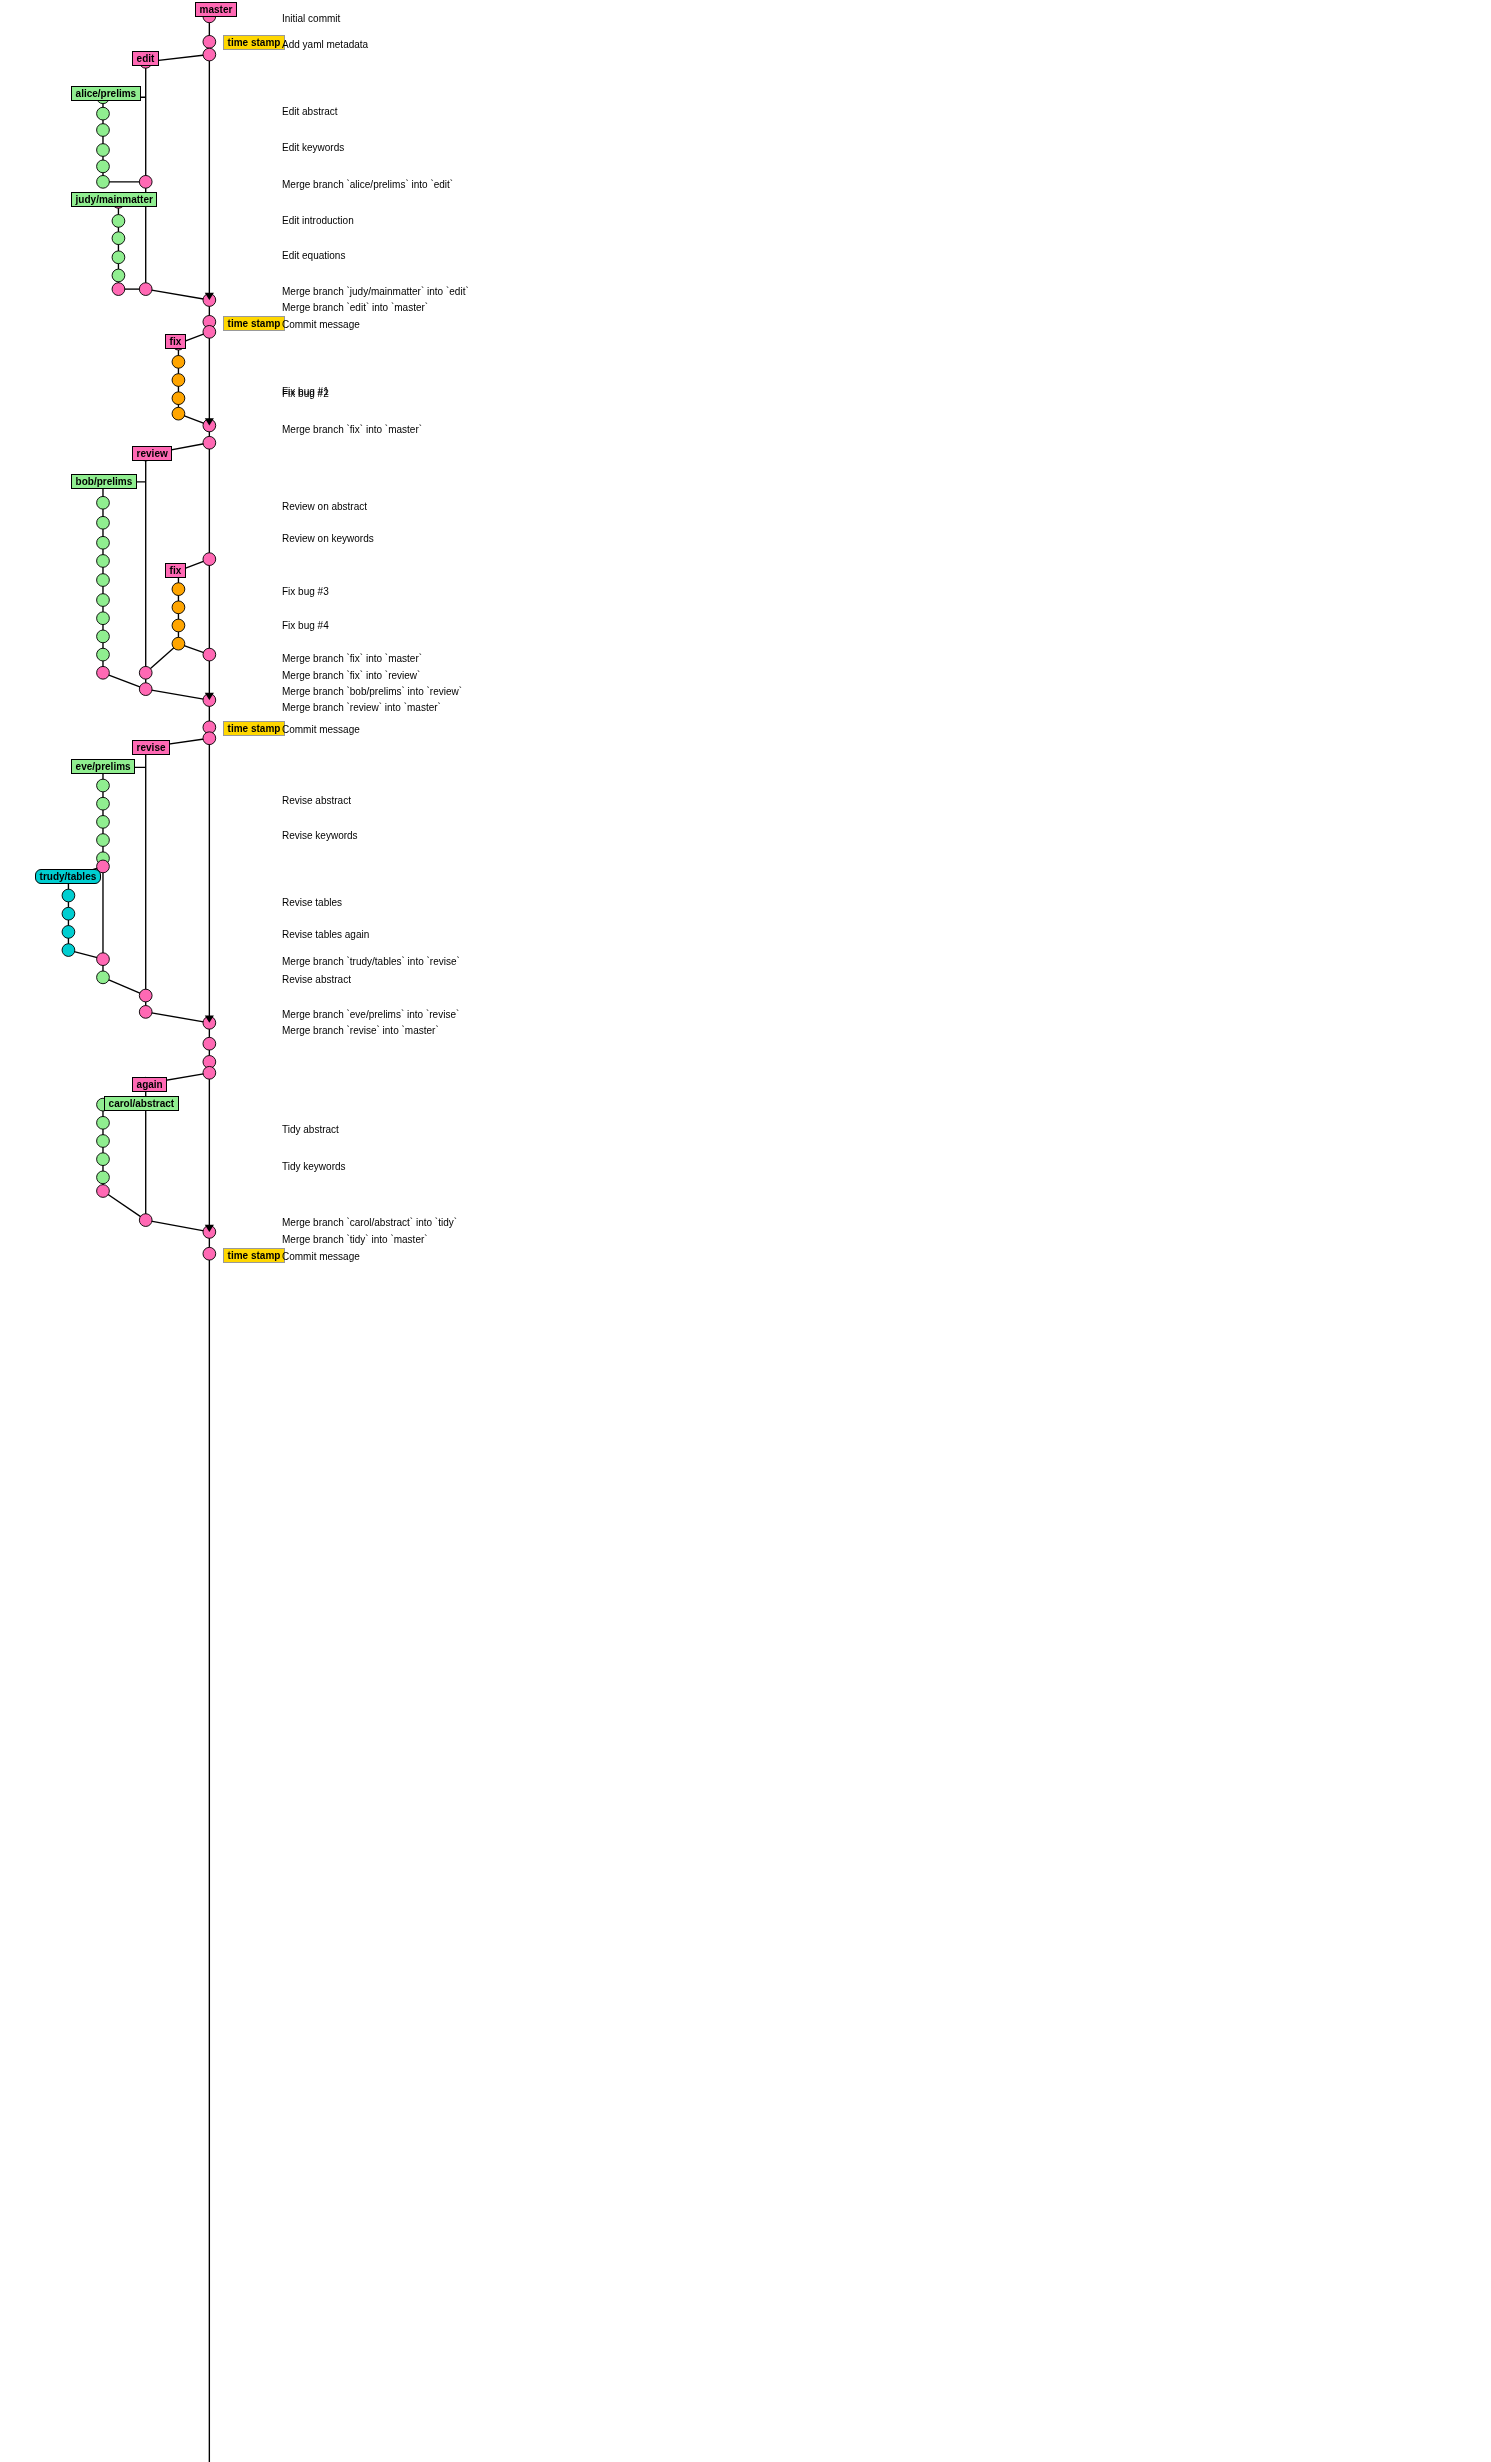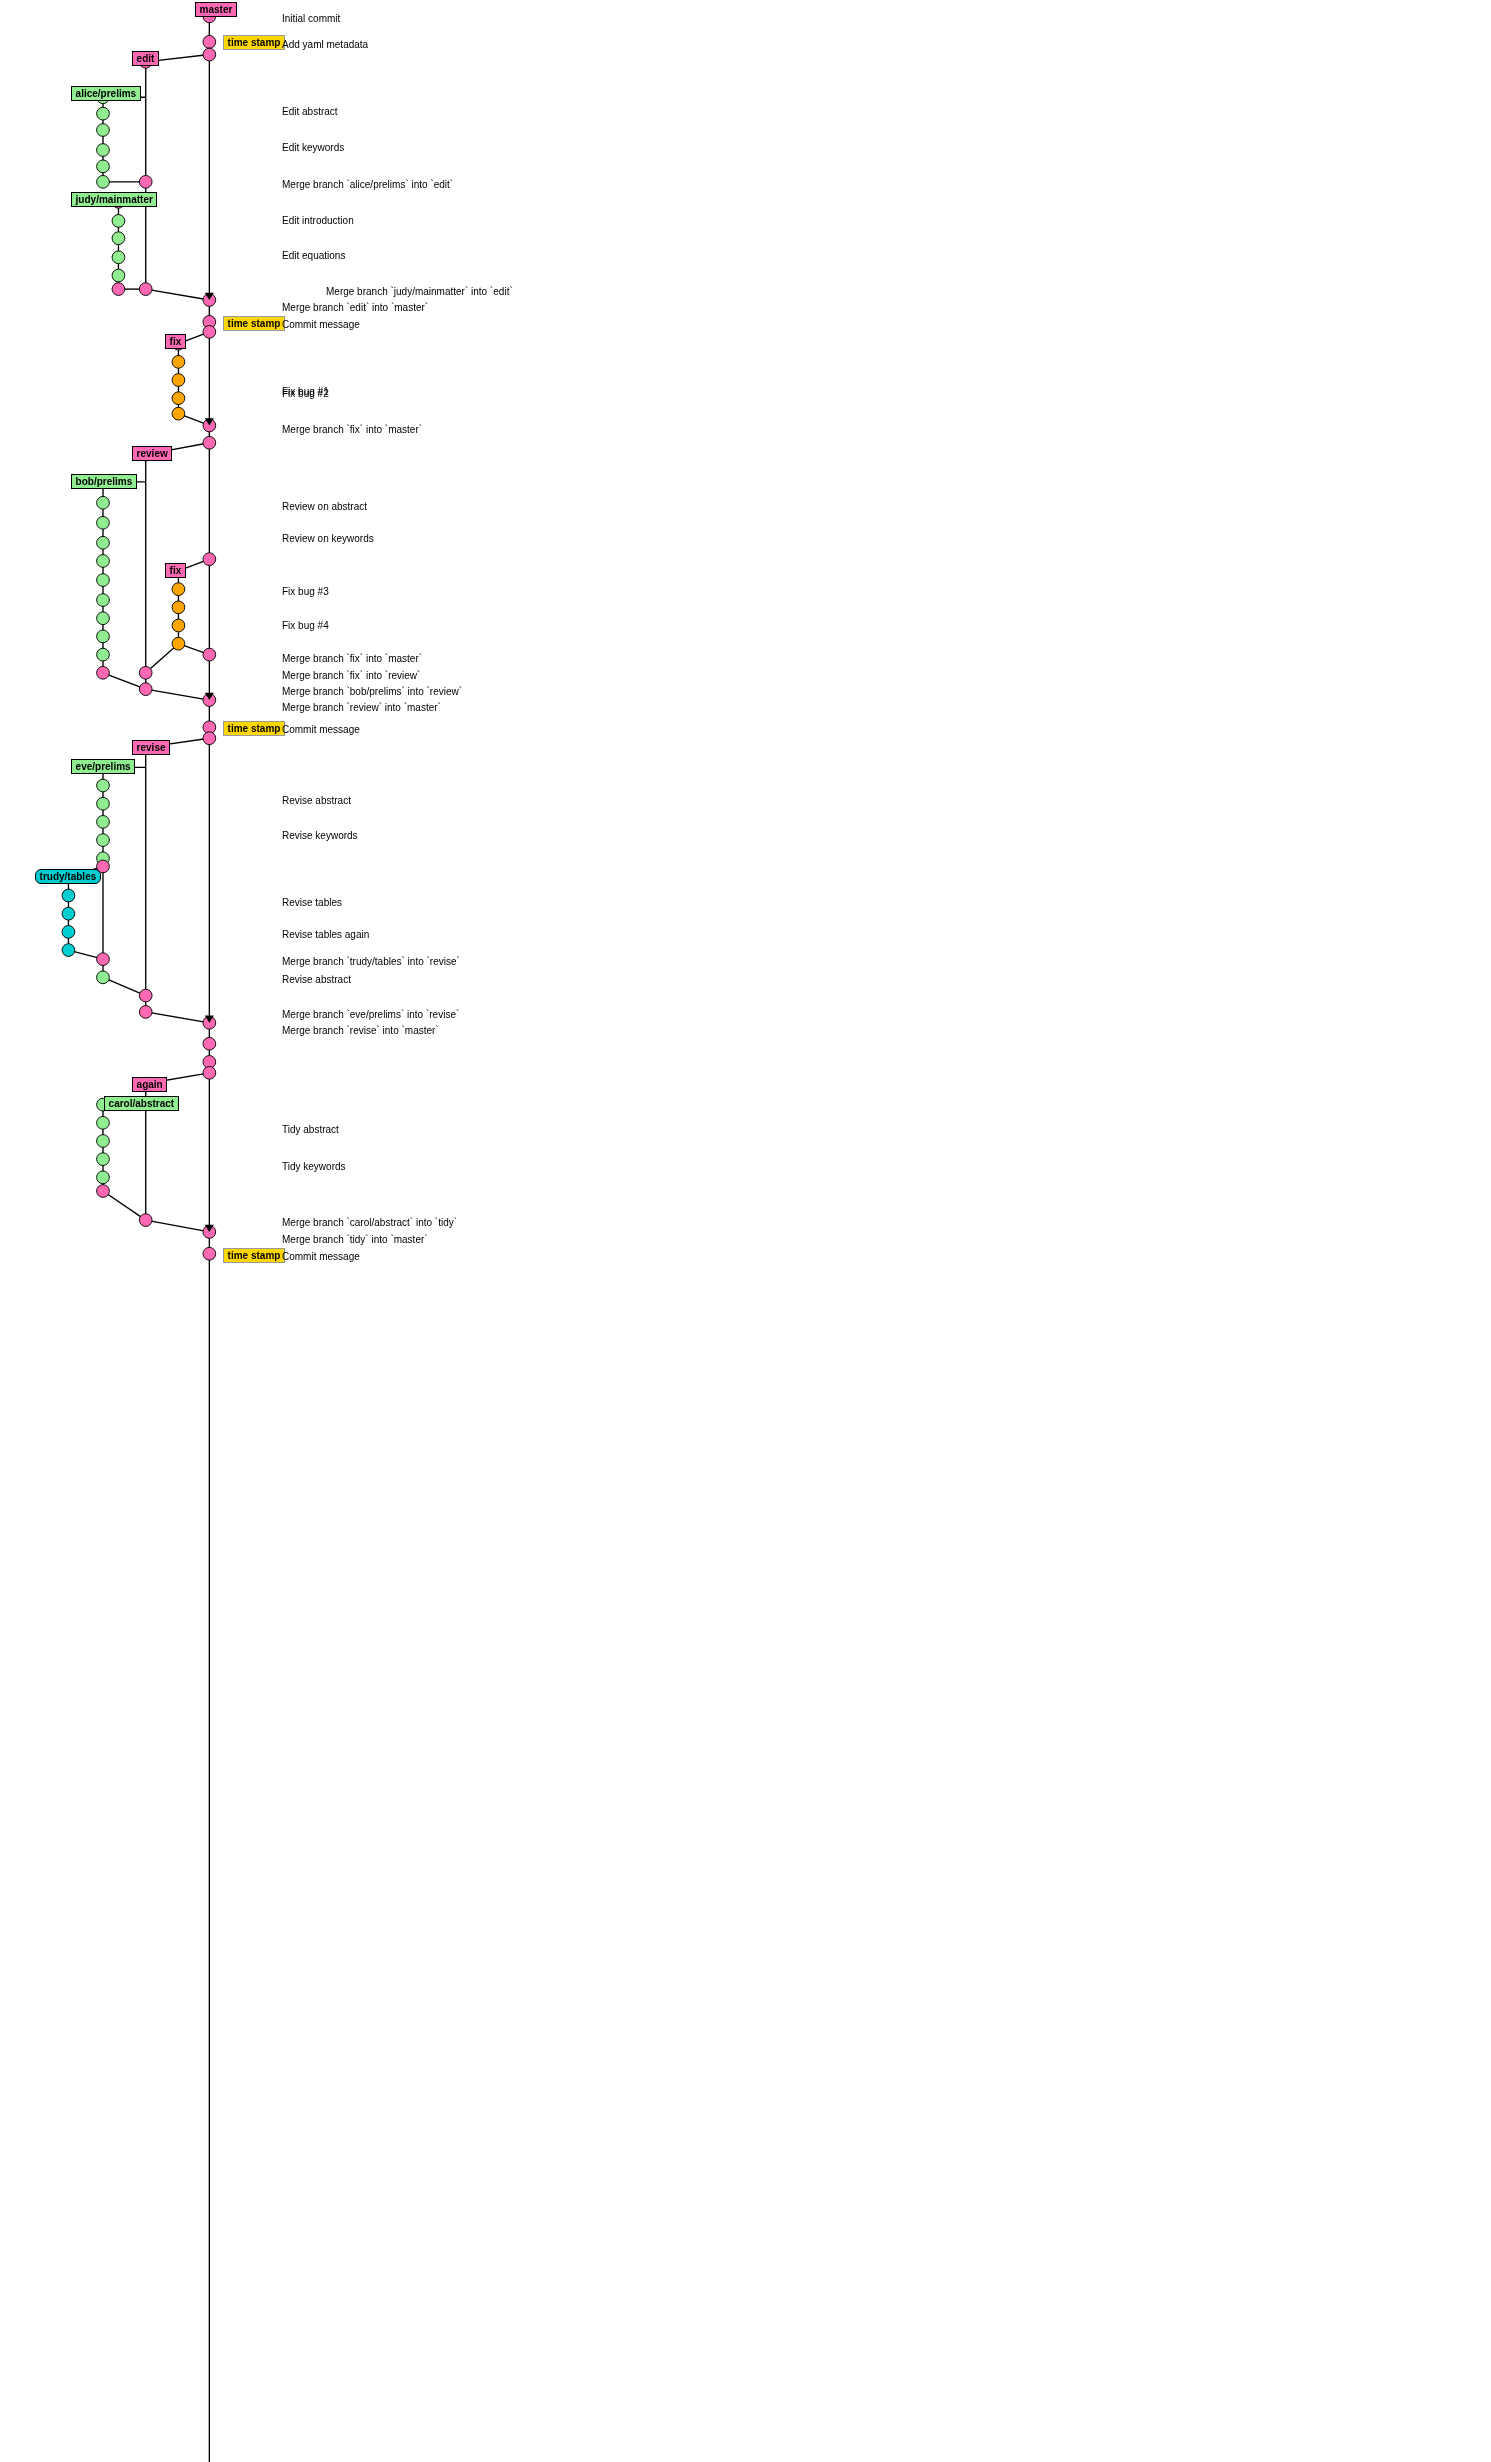"Merge branch `judy/mainmatter` into" div.commit-label { margin-left: 44px -> none }
